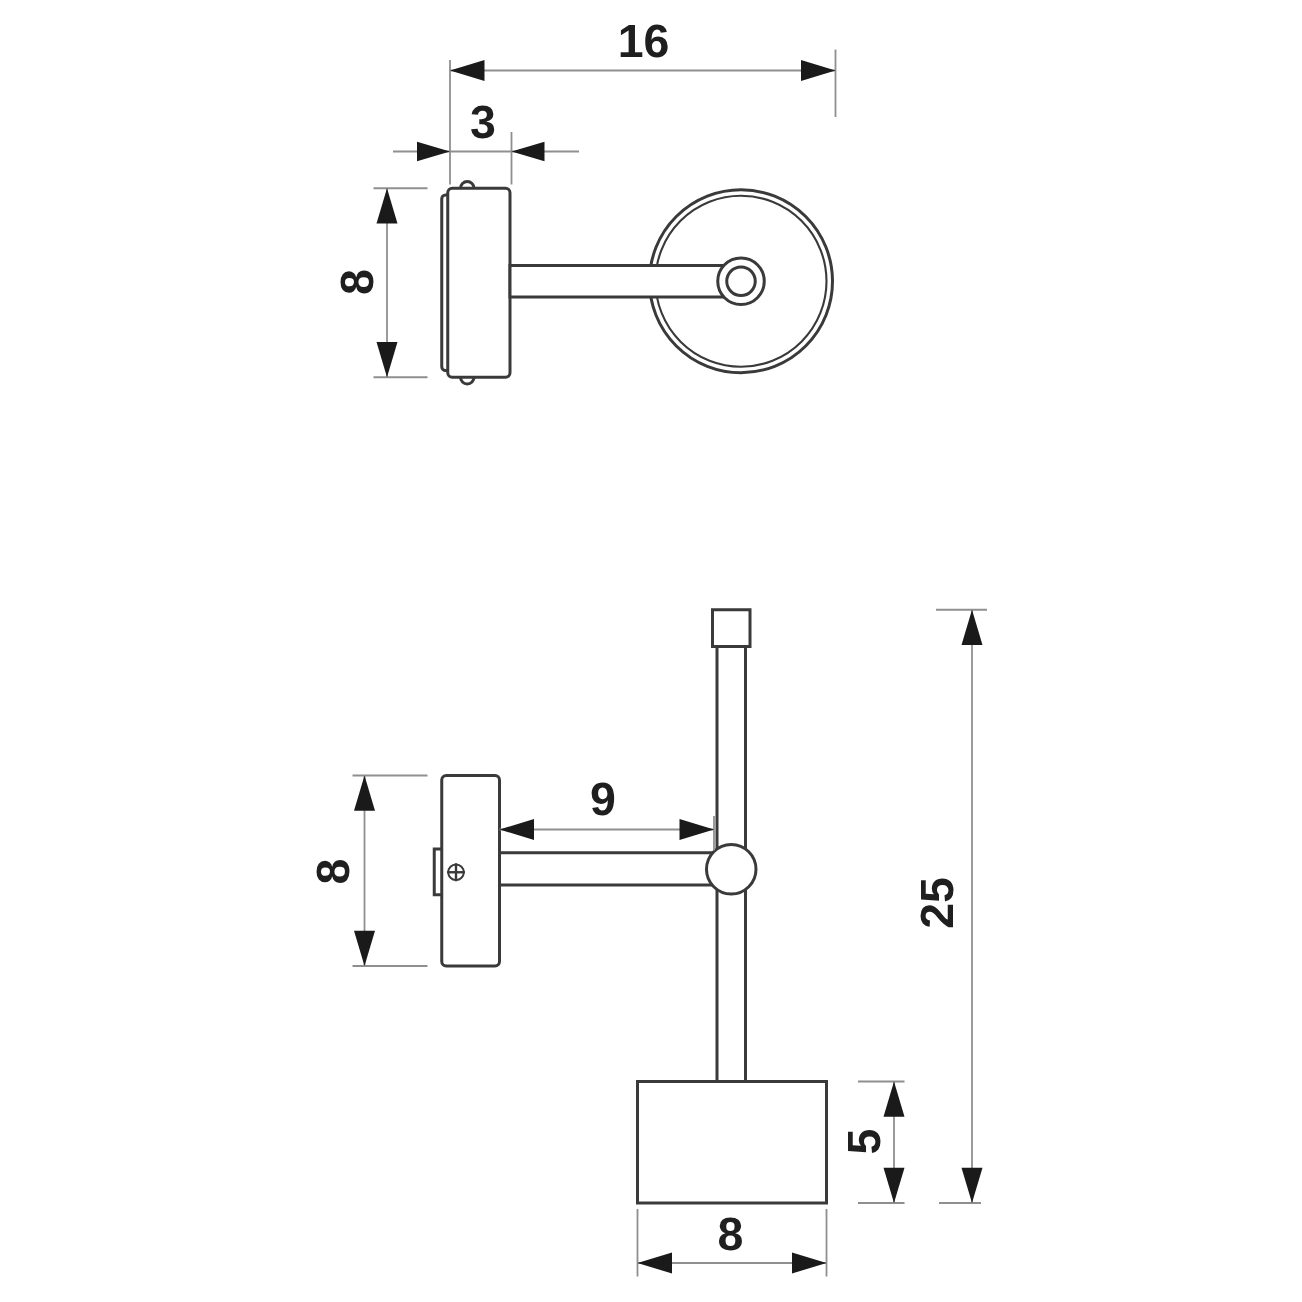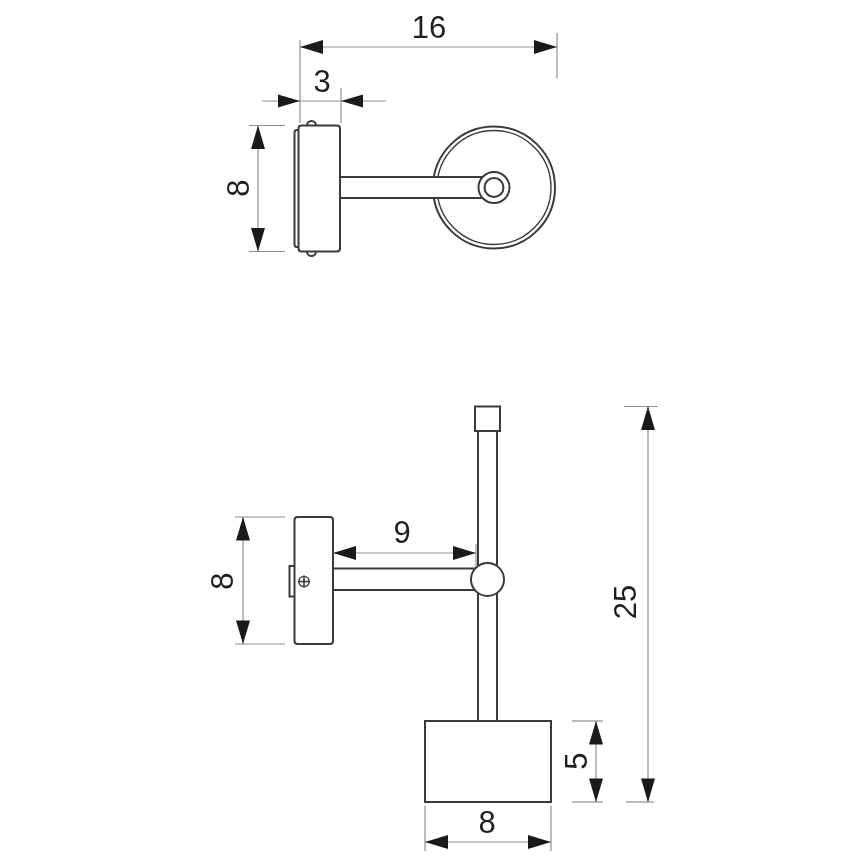"16" #stage { font-weight: none -> bold }
